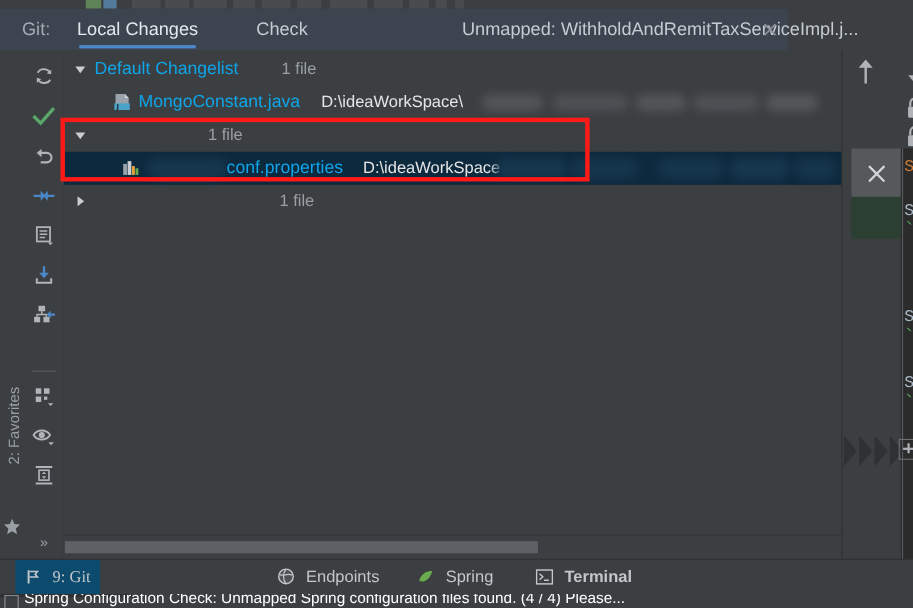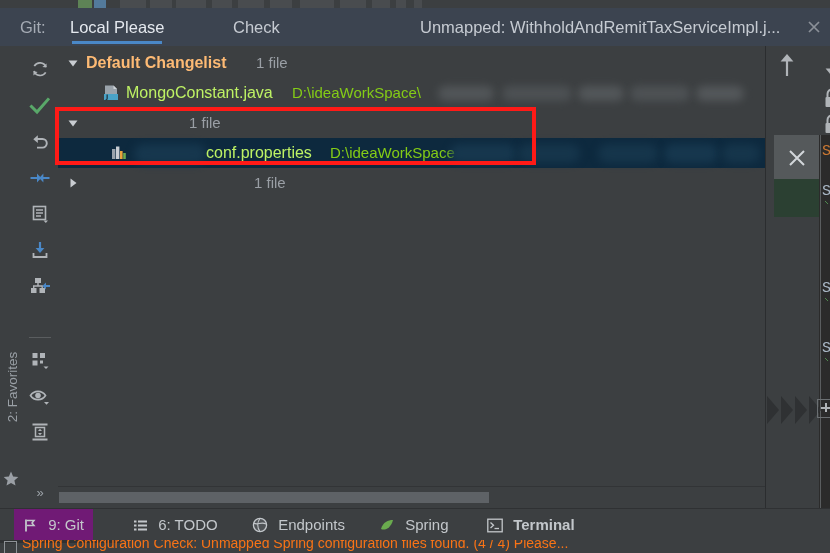"Git:" #git-header { width: 830px -> 716px }
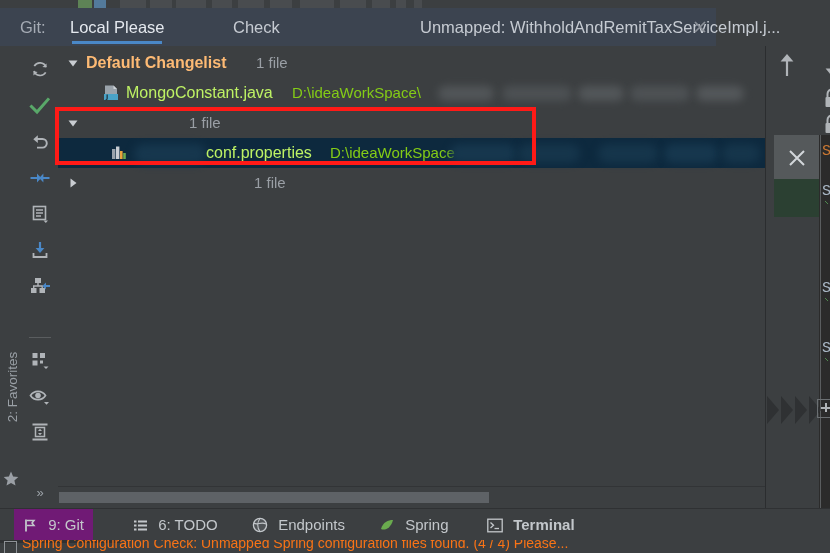"Local Please" div.gtab { text: Please -> Changes }
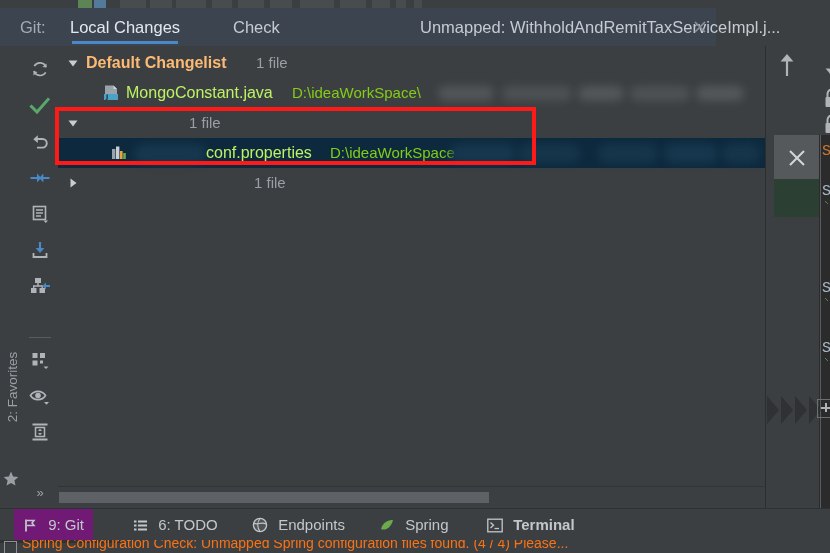"Default Changelist" .t-group { color: #fdba74 -> #0ea5e9; font-weight: bold -> normal }
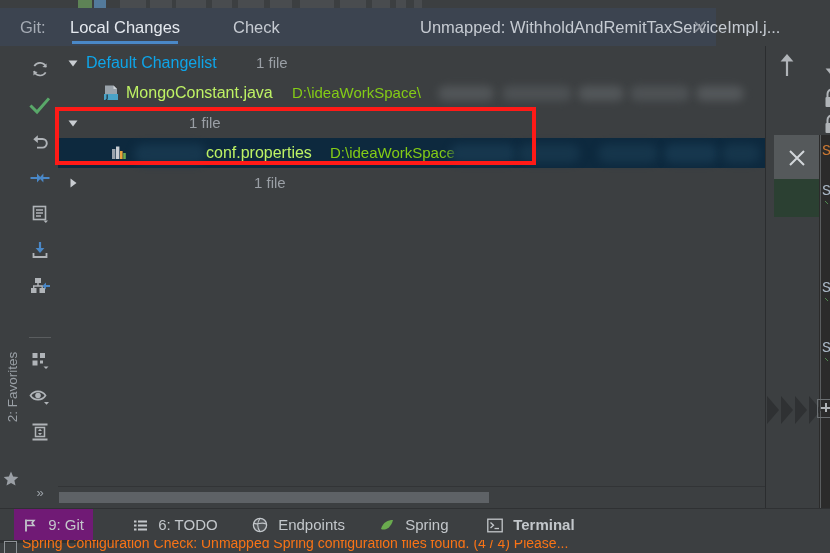"MongoConstant.java" .t-file { color: #bef264 -> #0ea5e9 }
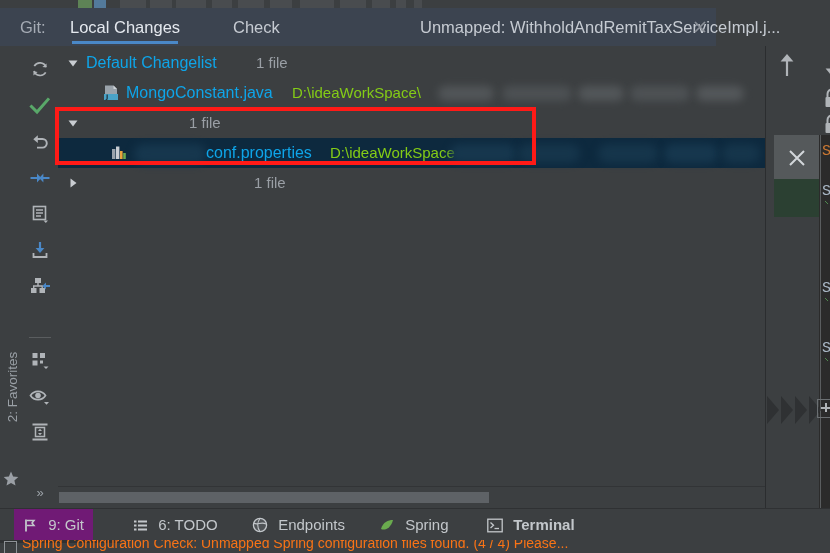"D:\ideaWorkSpace\" .t-path { color: #84cc16 -> #e5e5e5 }
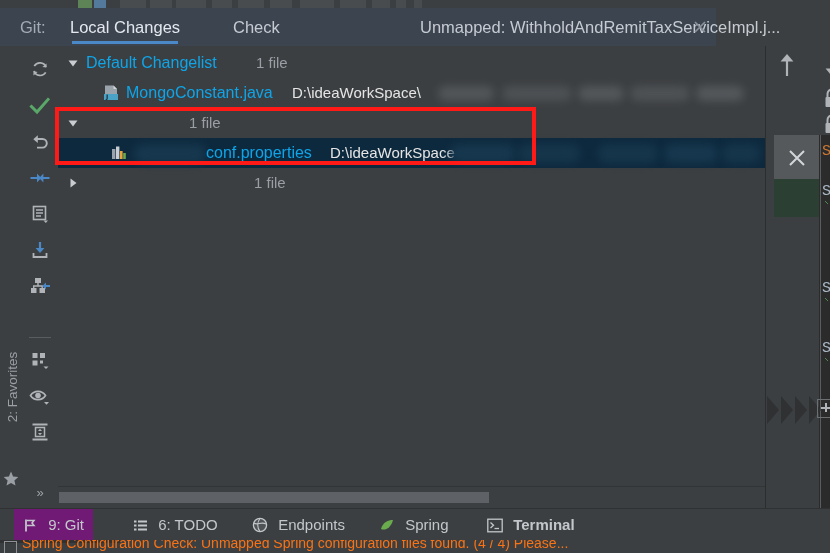"9: Git" .bbtn.active { background: #701a75 -> #0c4a6e; font-family: none -> Liberation Serif, serif }
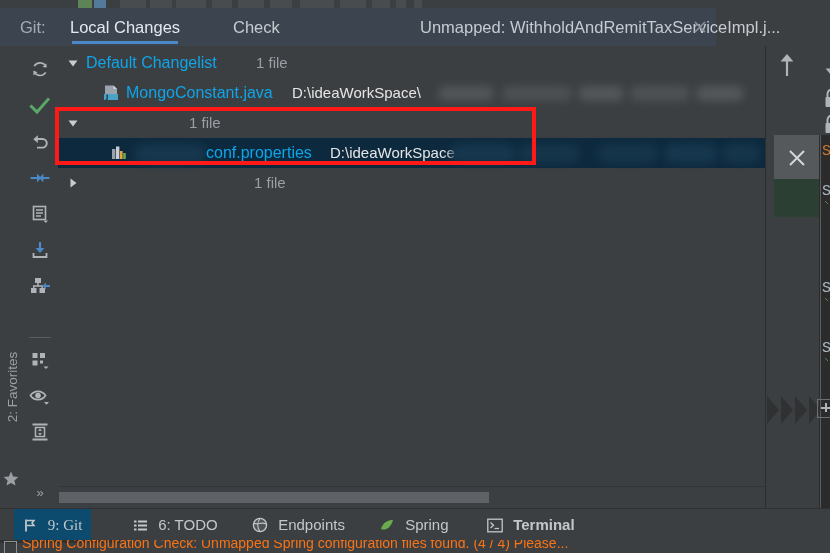"6: TODO" div.bbtn { html: <div> <span> <svg> <rect></rect> <rect></rect> <rect></rect> <rect></rect> <rect></rect> <rect></rect> </svg> </span> <span>6: TODO</span> </div> -> none }
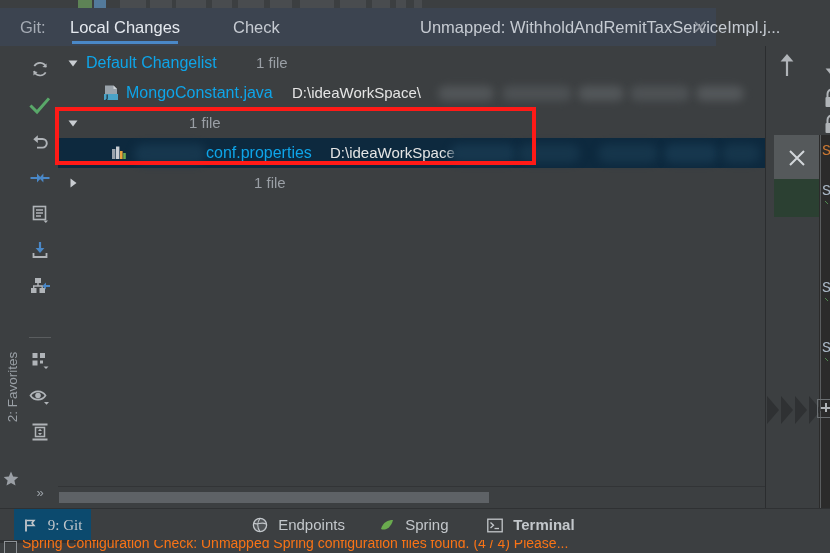"Spring Configuration Check: Unmapped" #status-cut .s-txt { color: #f97316 -> #ffffff }
